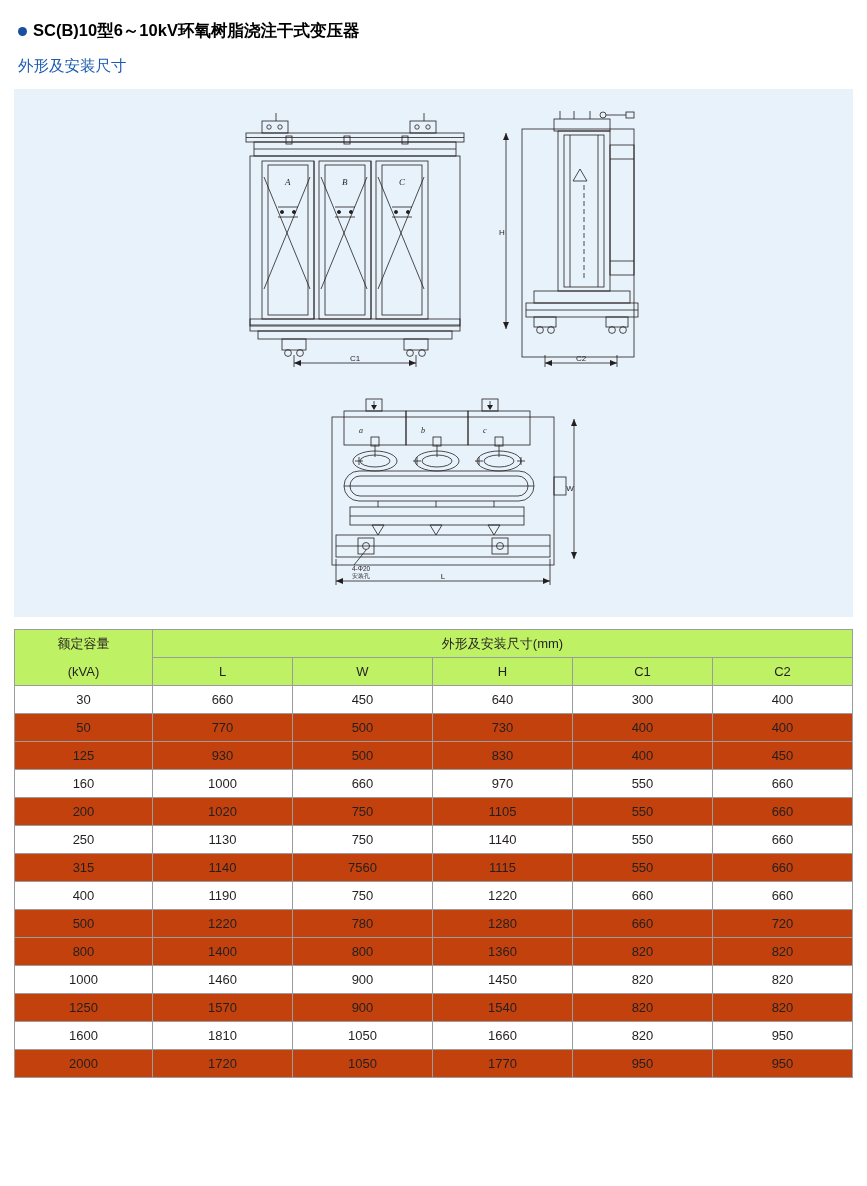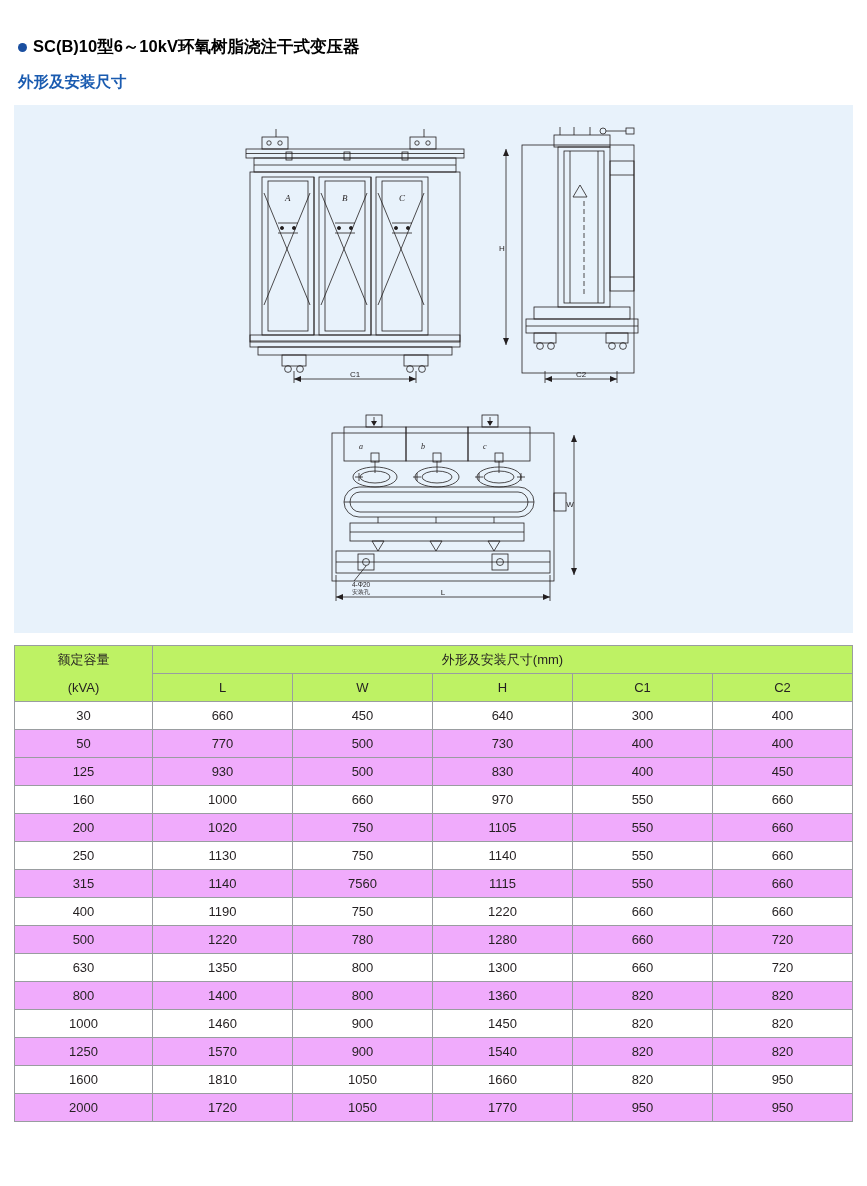"SC(B)10型6～10kV环氧树脂浇注干式变压器" .page { padding: 16px 14px -> 0 14px }
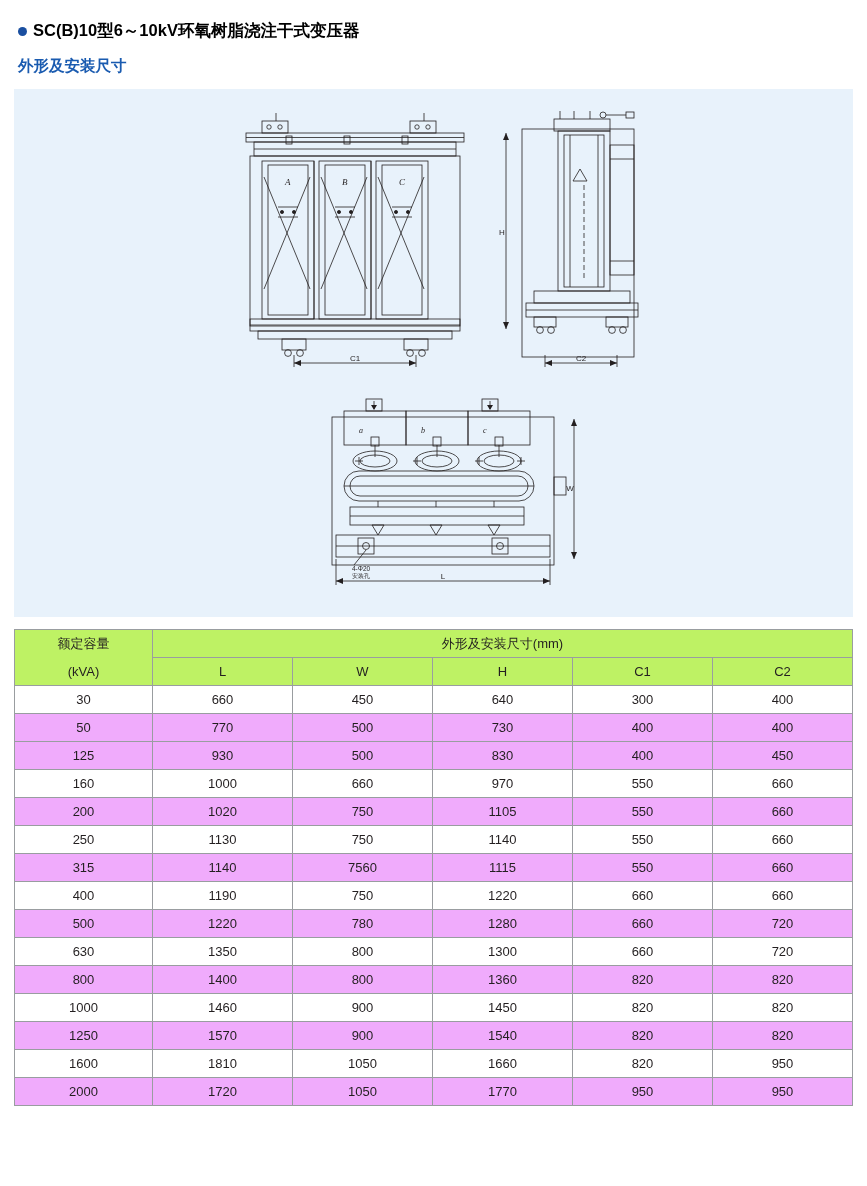"外形及安装尺寸" .sub-title { font-weight: bold -> normal }
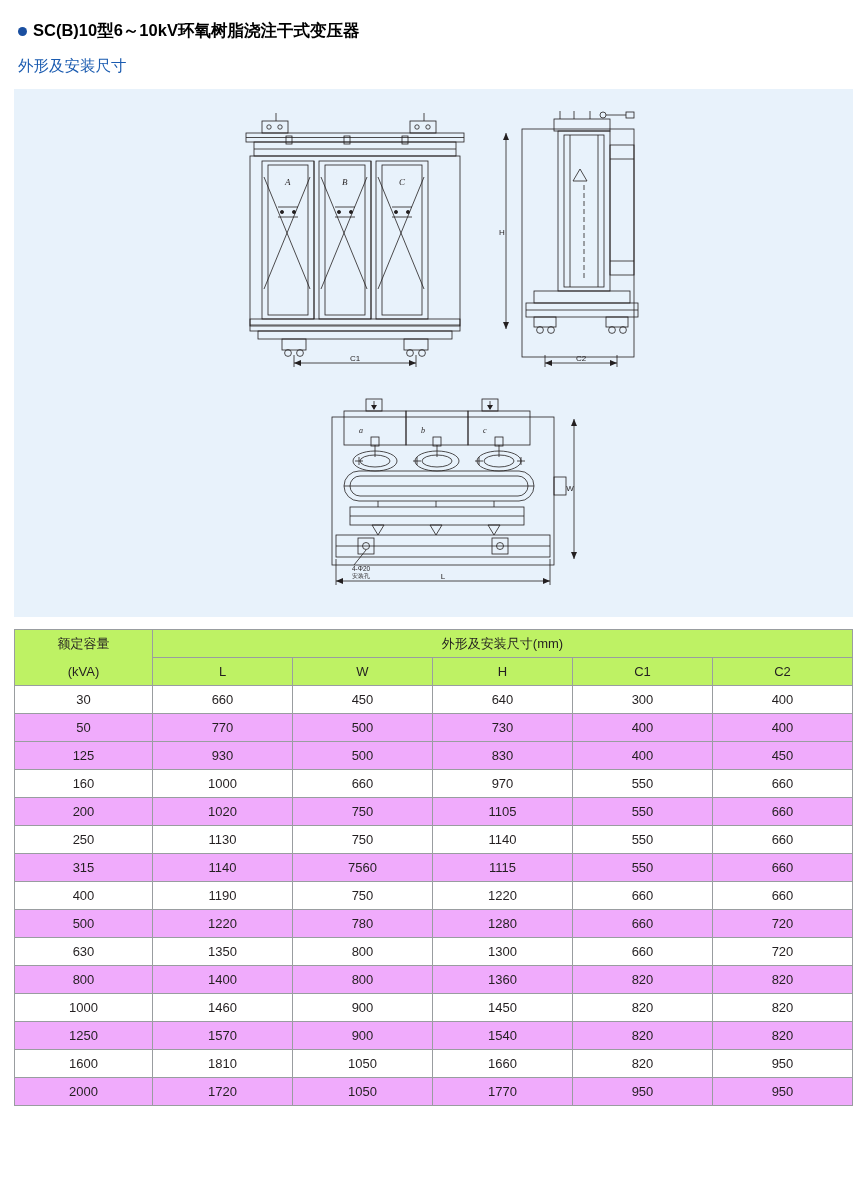"50" tr.row-alt td { background: #f0abfc -> #c2410c }
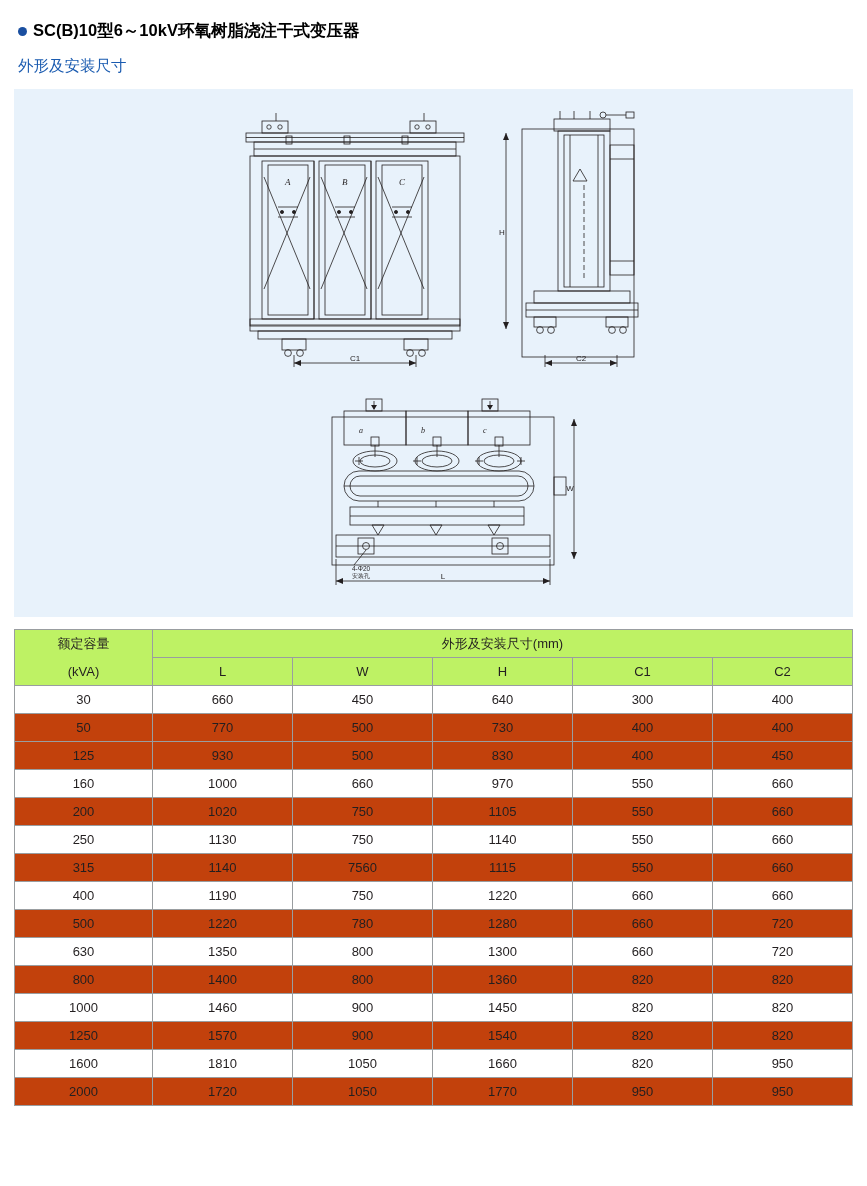"630" tr { html: <tr> <td>630</td> <td>1350</td> <td>800</td> <td>1300</td> <td>660</td> <td>720</td> </tr> -> none }
